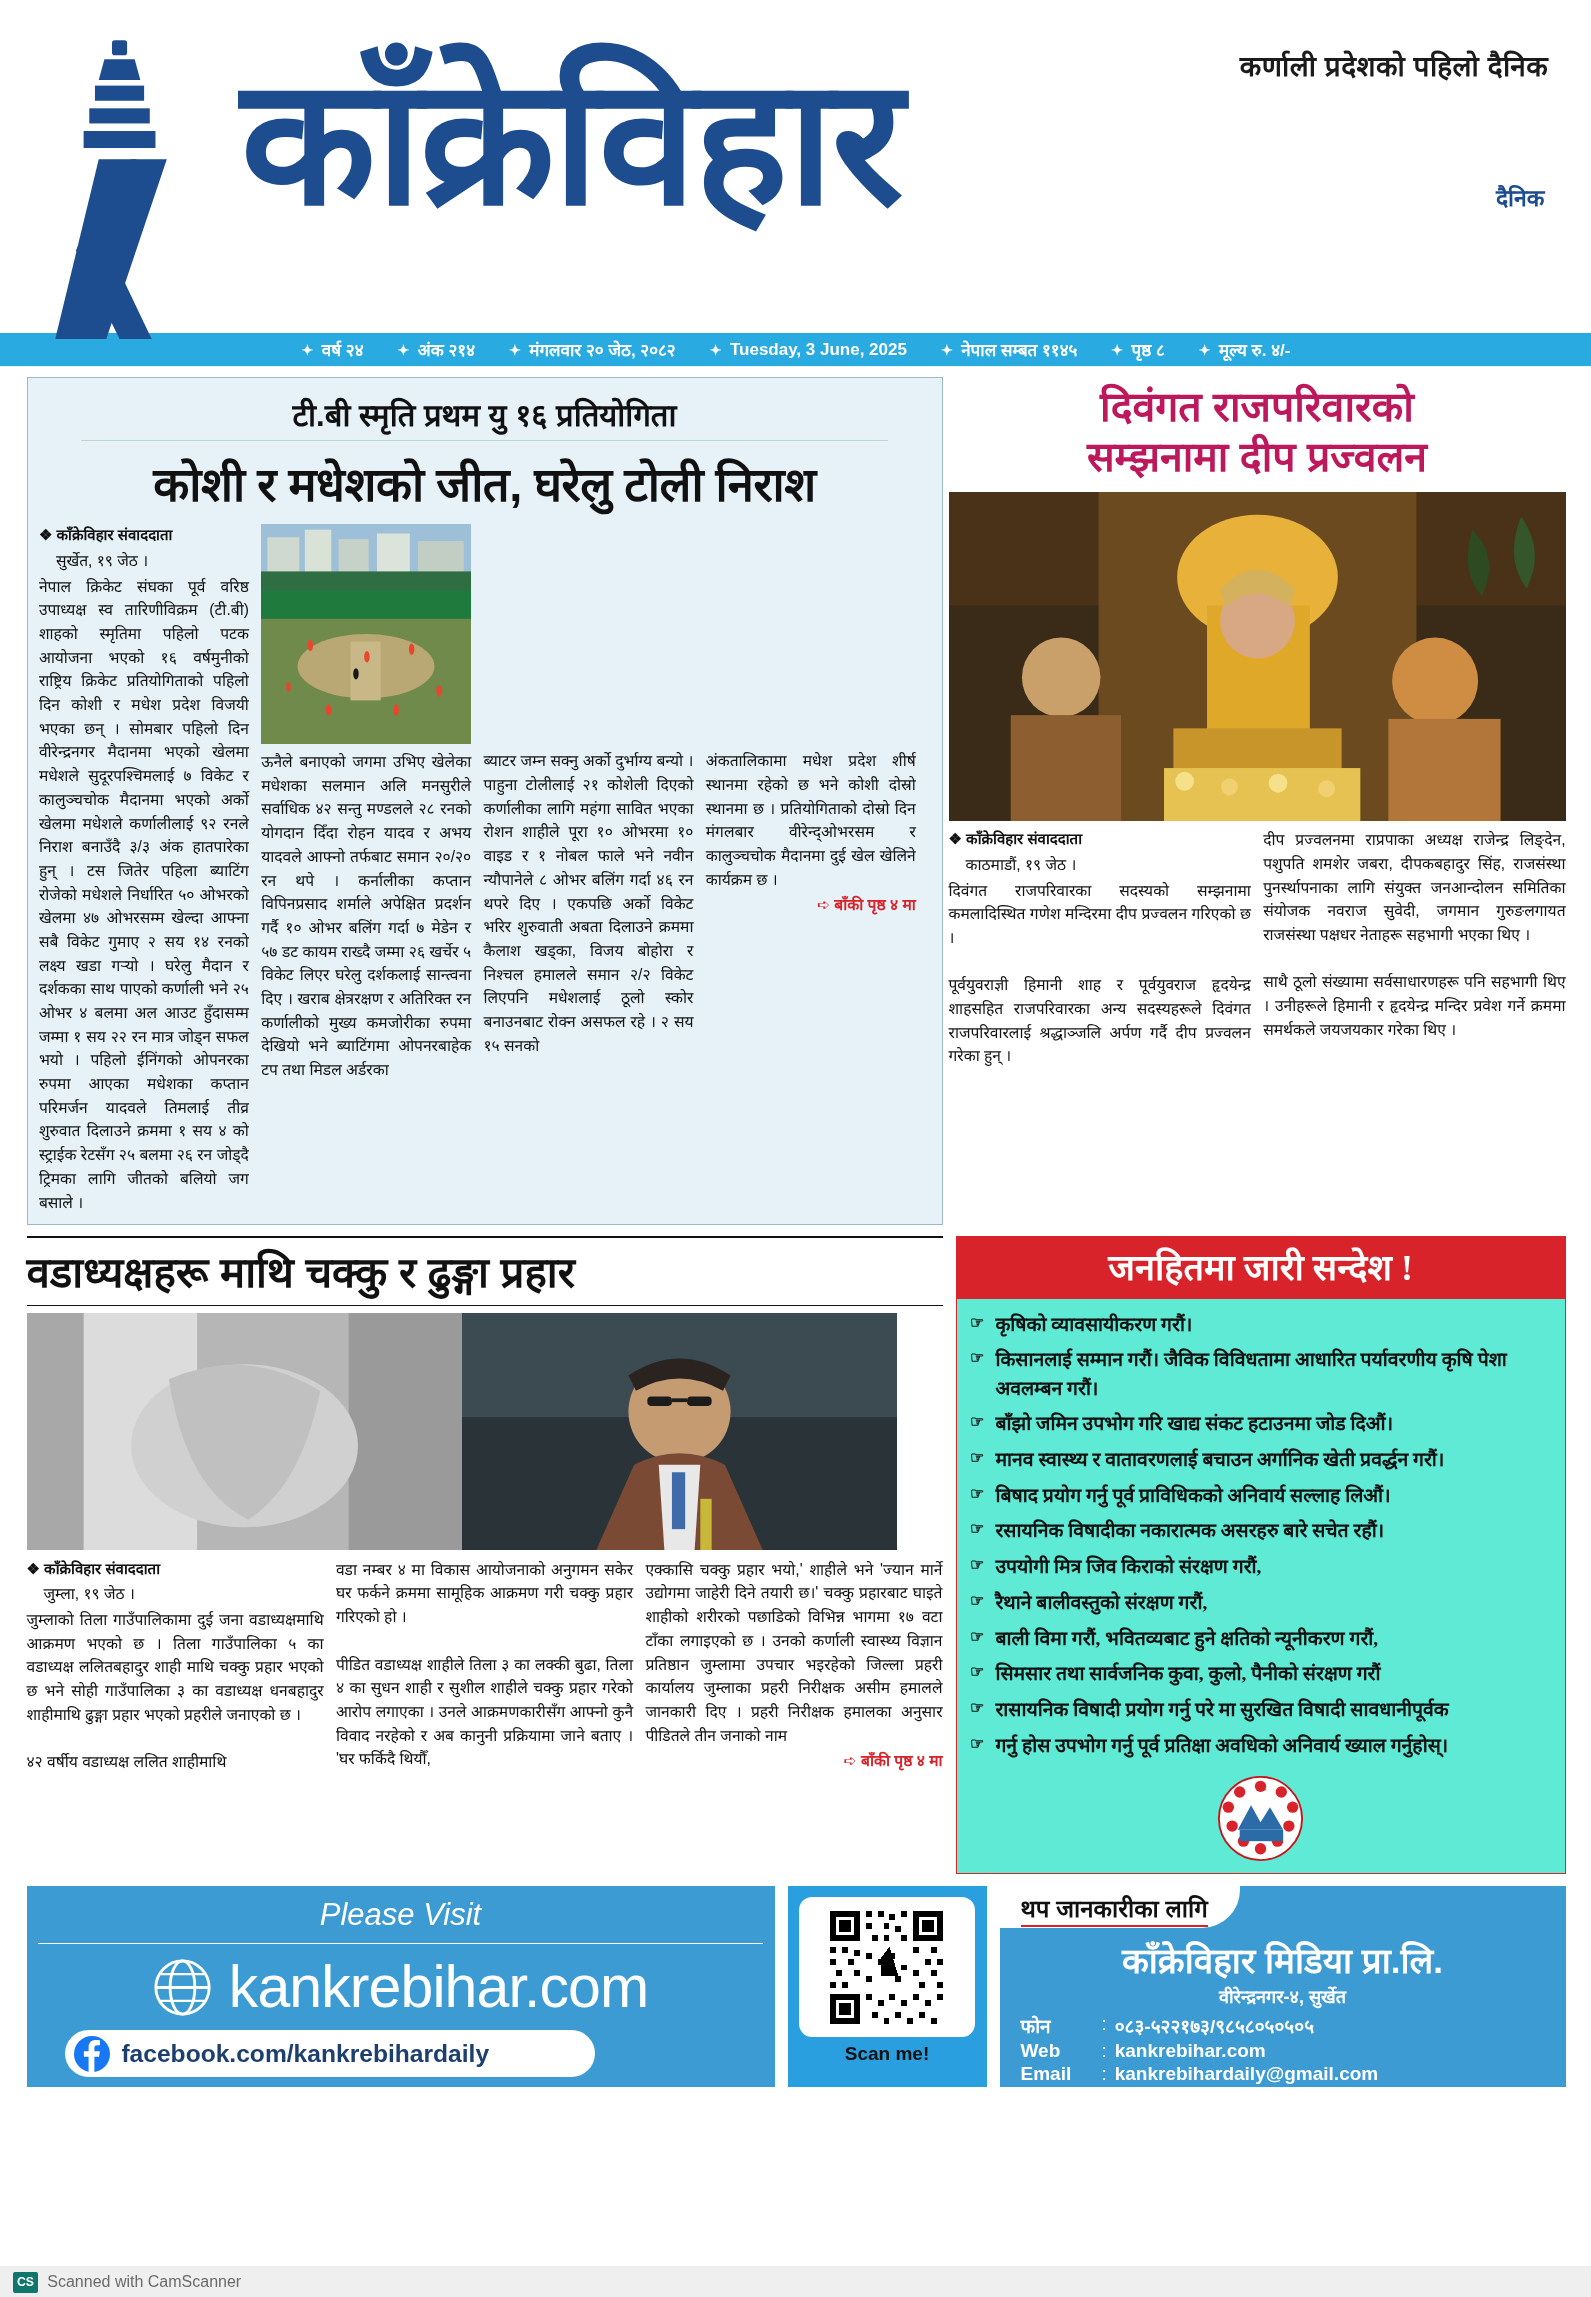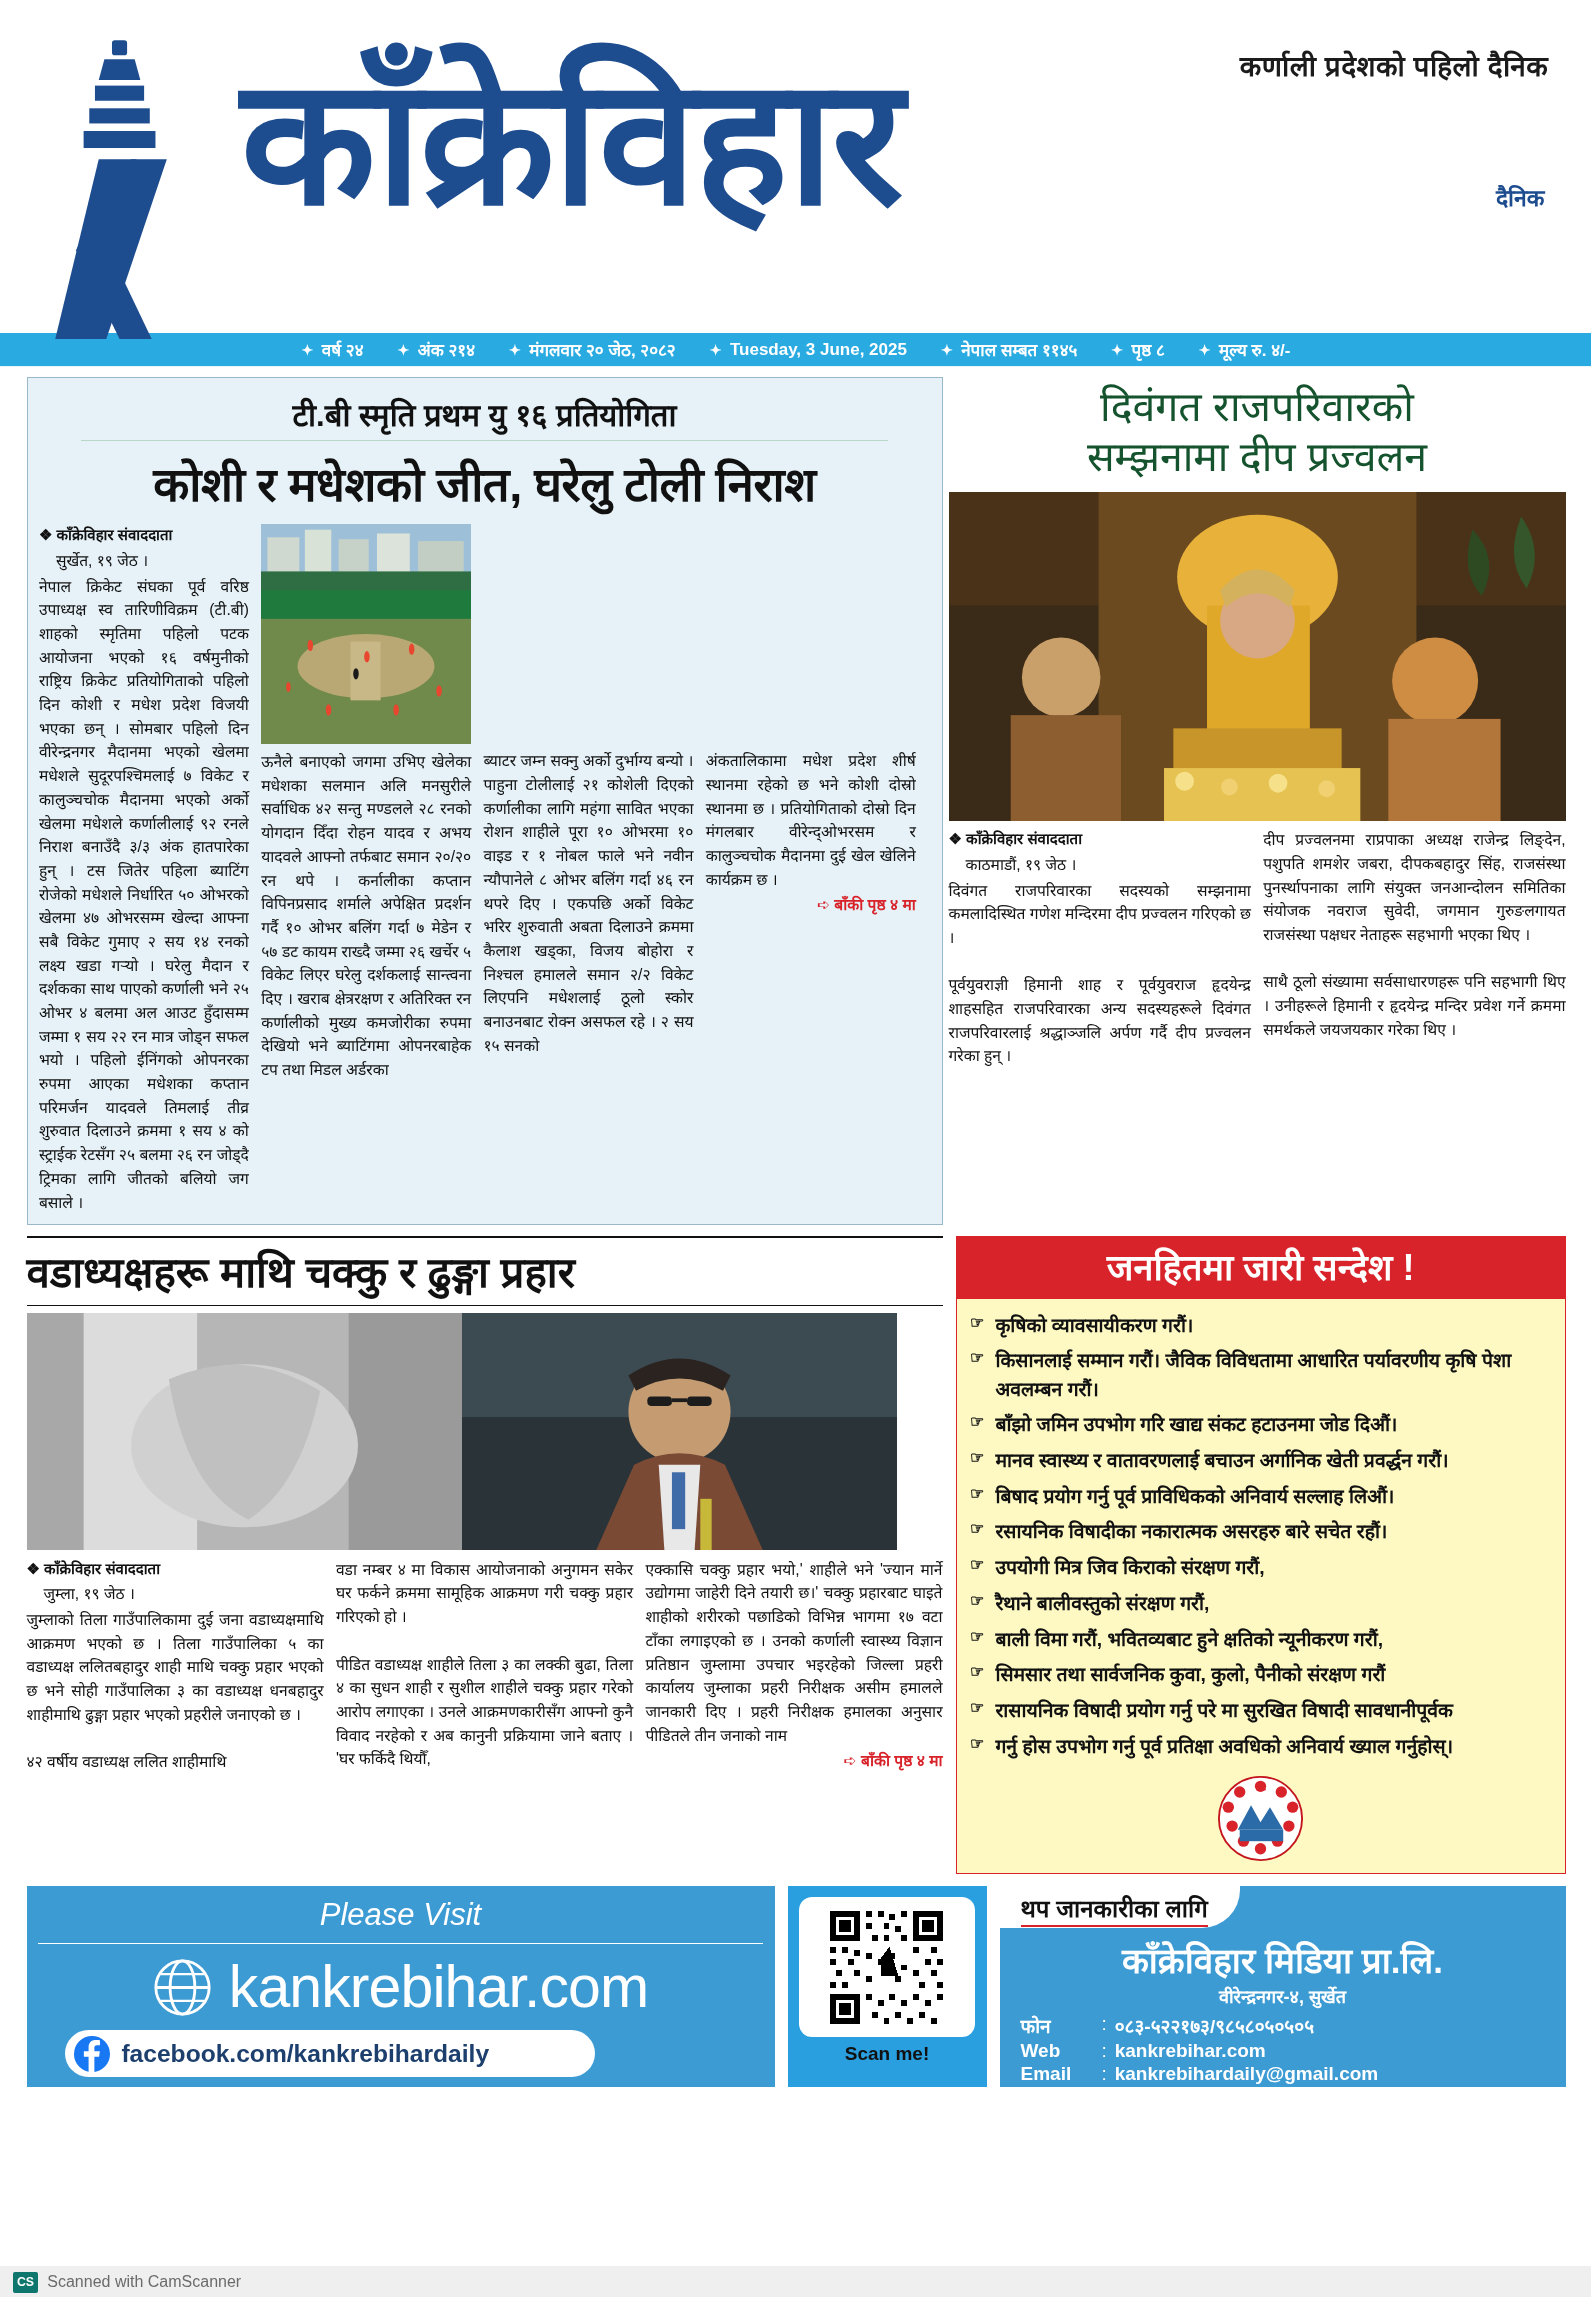"दिवंगत राजपरिवारको" .right-head { color: #14532d -> #be185d; font-weight: 400 -> 700 }
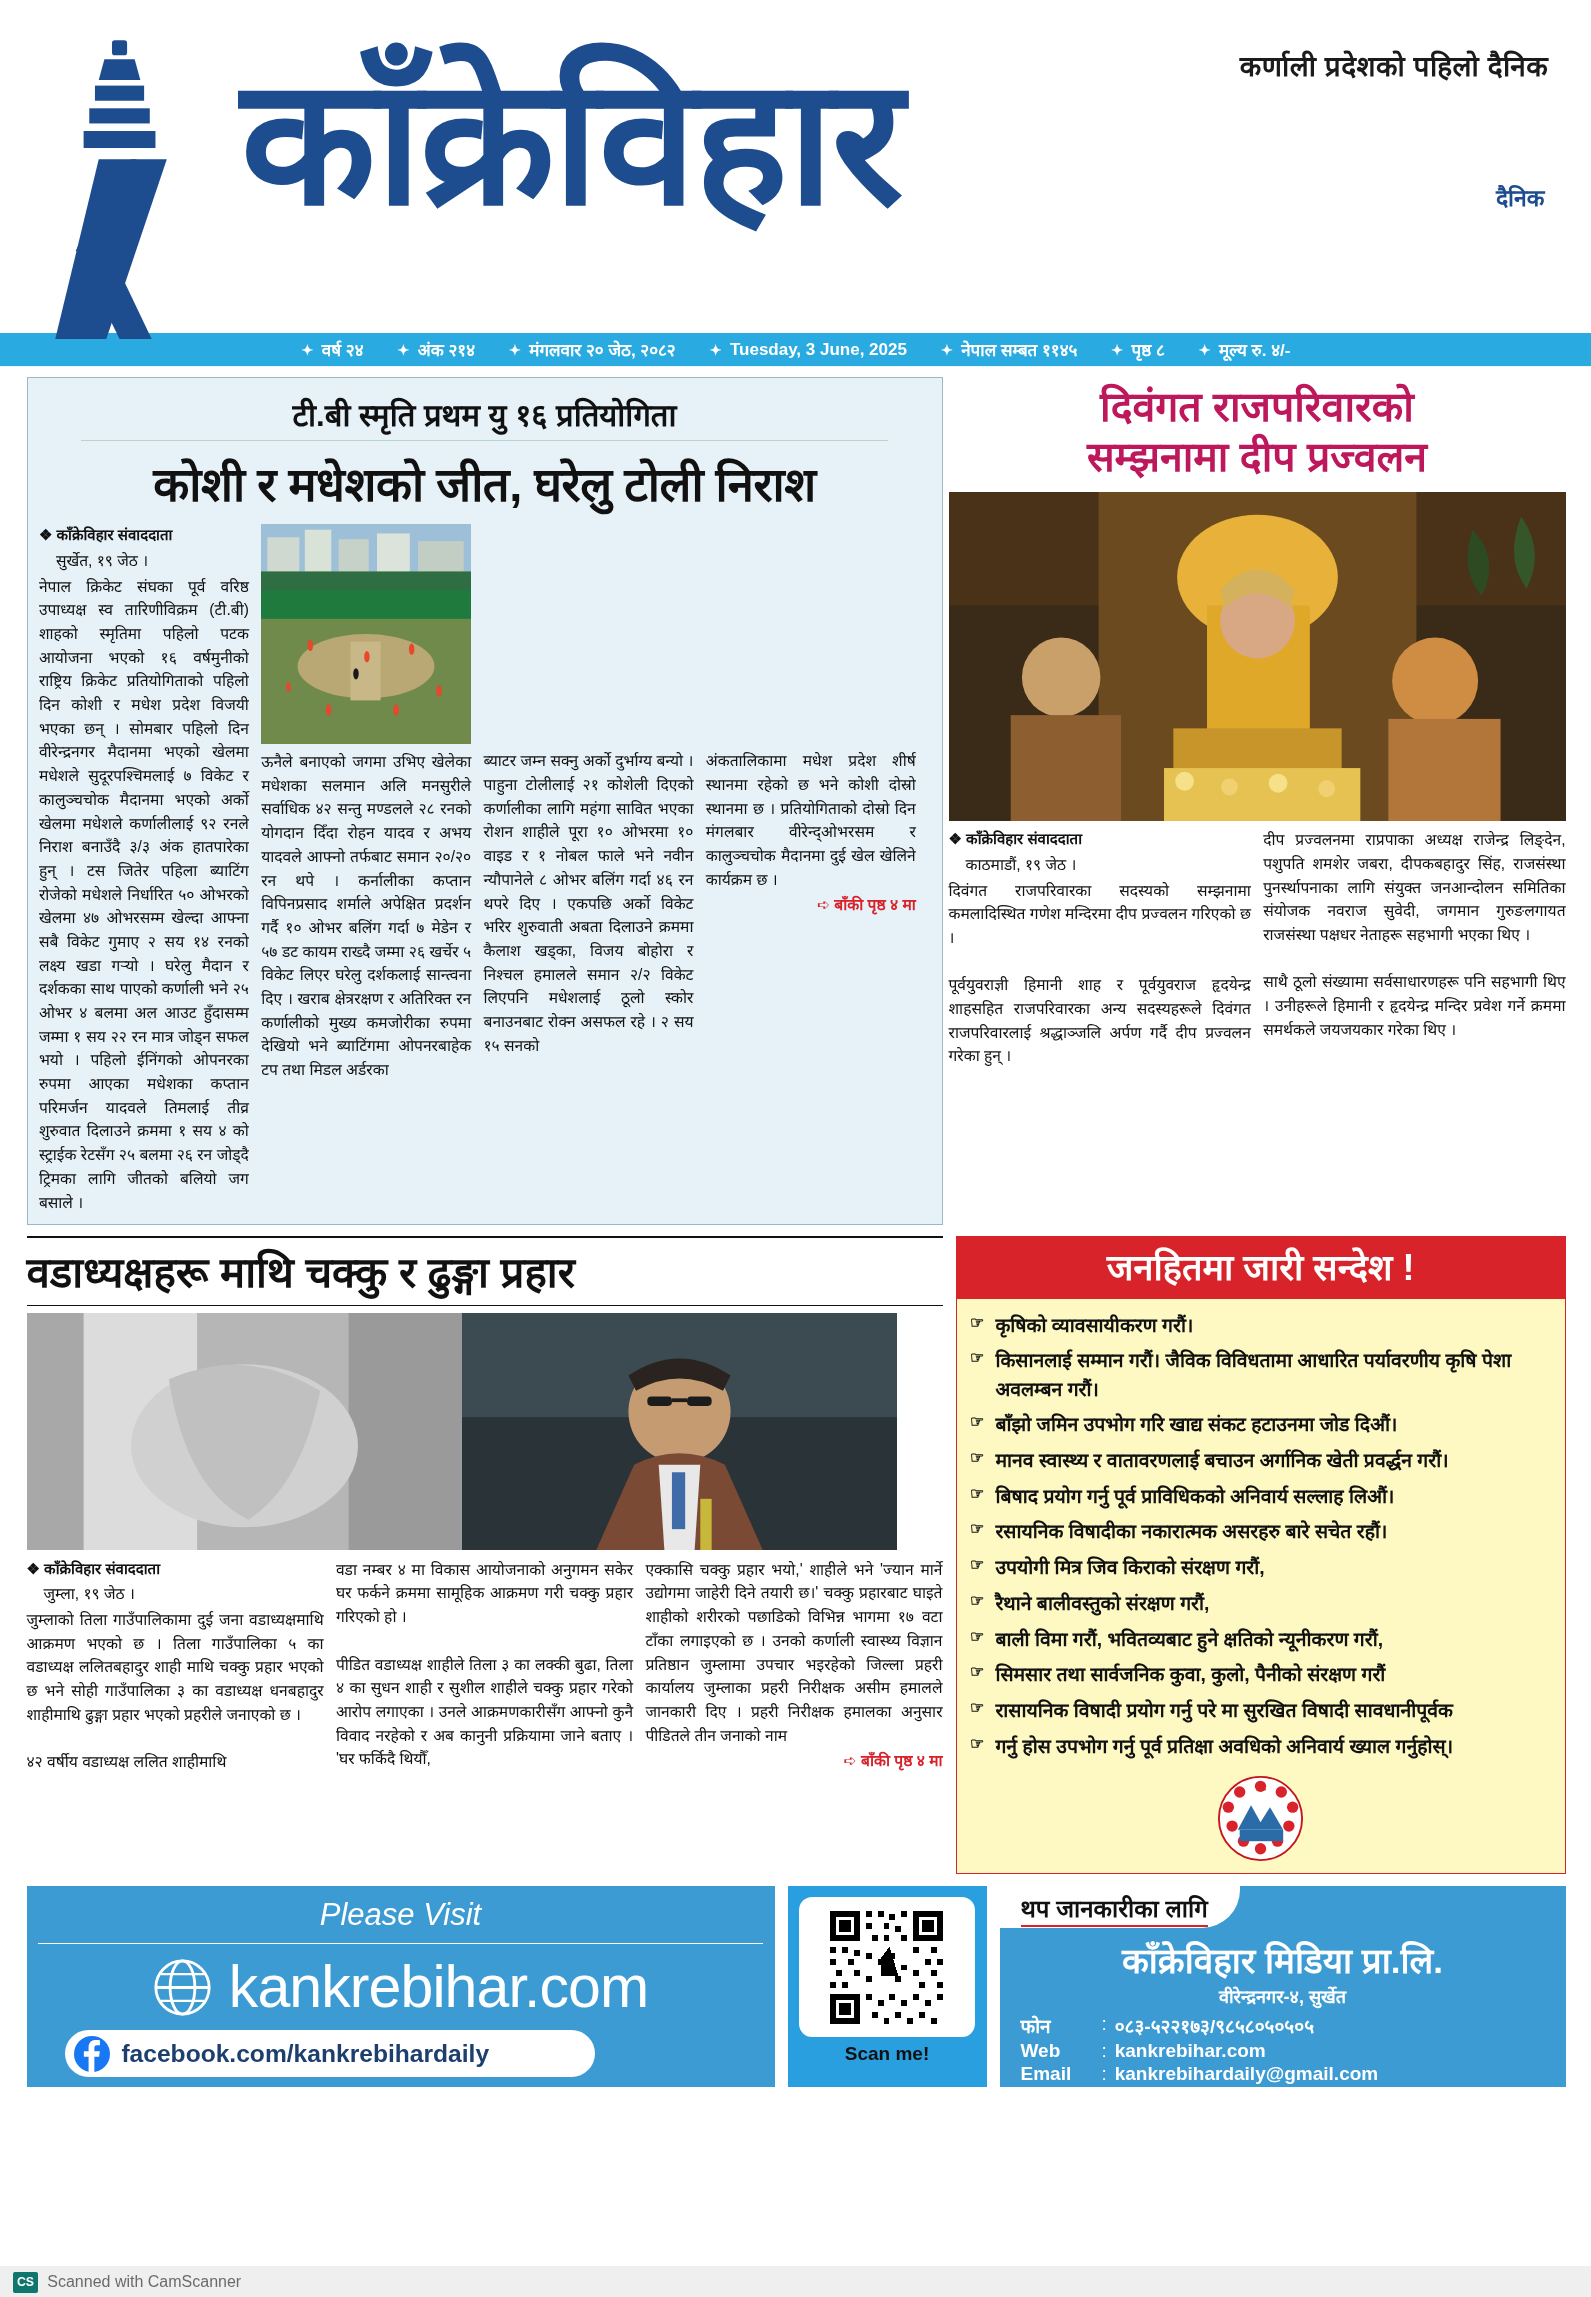"जनहितमा जारी सन्देश !" .ad-box { background: #fef9c3 -> #5eead4; font-family: none -> Liberation Serif, serif }
